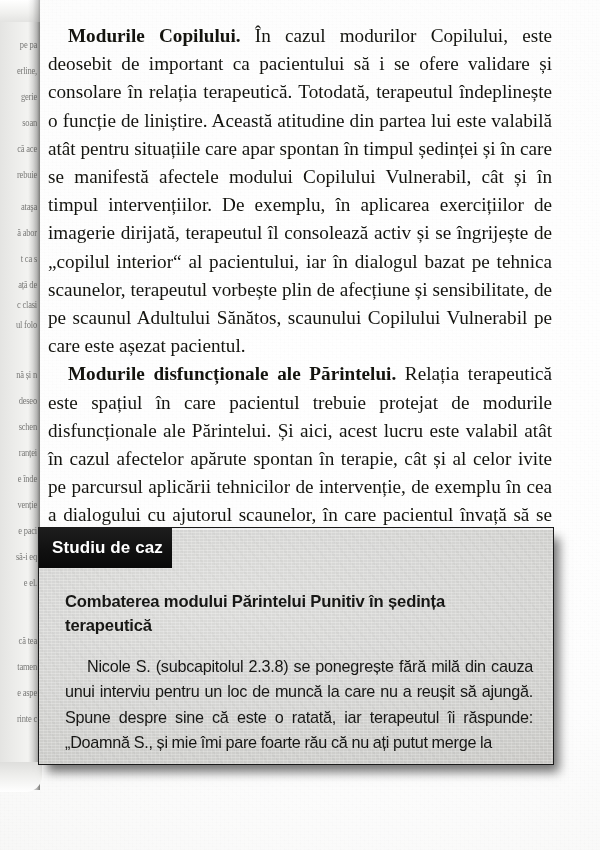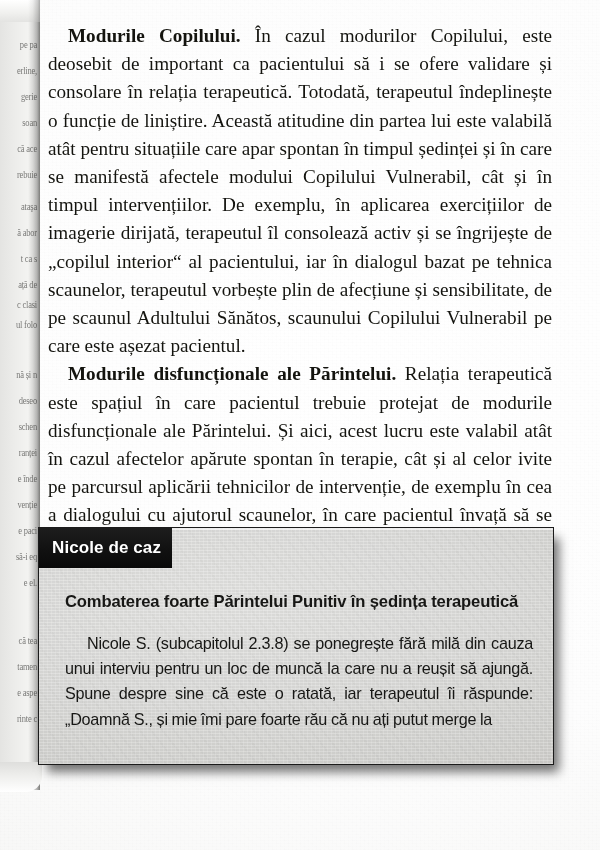"Nicole de caz" span { text: Nicole -> Studiu }
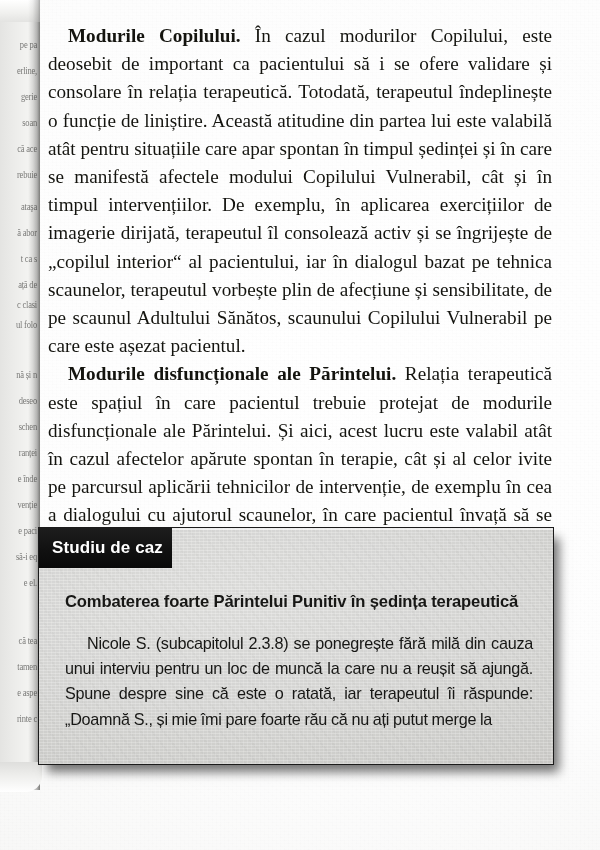"Combaterea foarte Părintelui Punitiv în" h3 { text: foarte -> modului }
